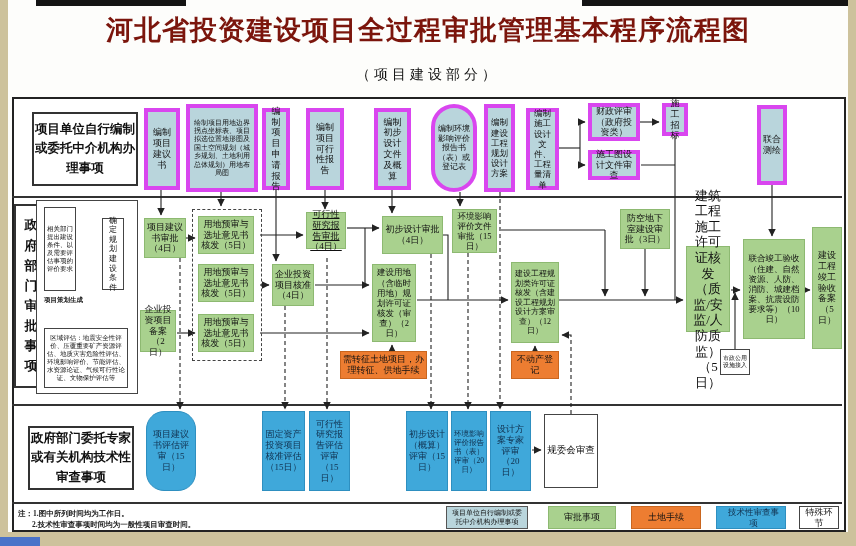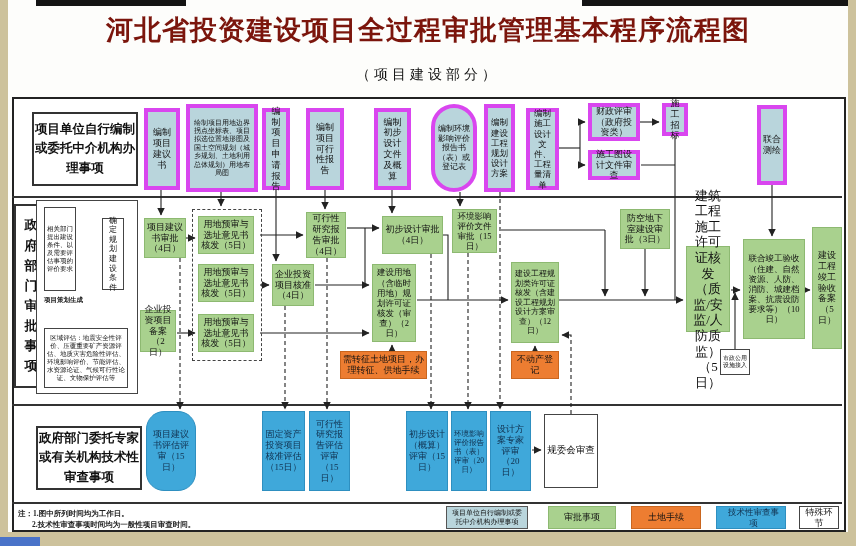"可行性研究报告审批（4日）" div.abs { height: 46px -> 37px; text-decoration: none -> underline }
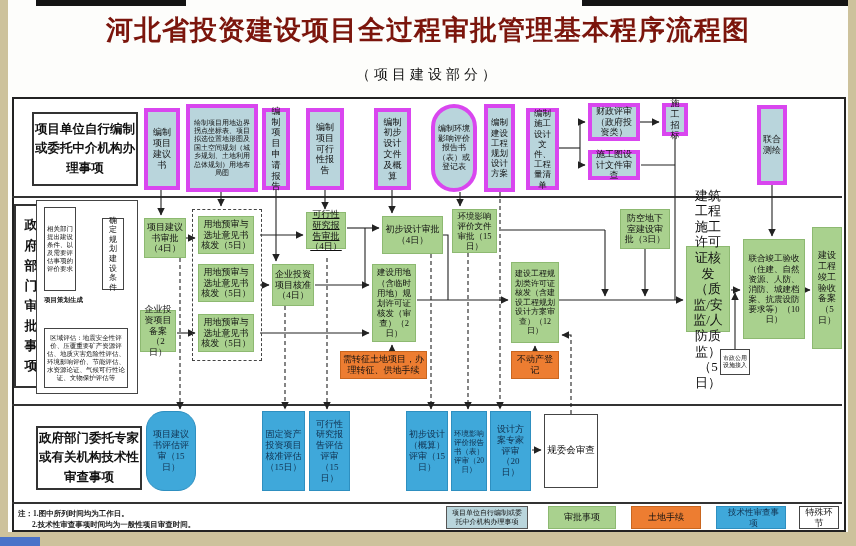"政府部门委托专家或有关机构技术性审查事项" div.abs { left: 36px -> 28px }
